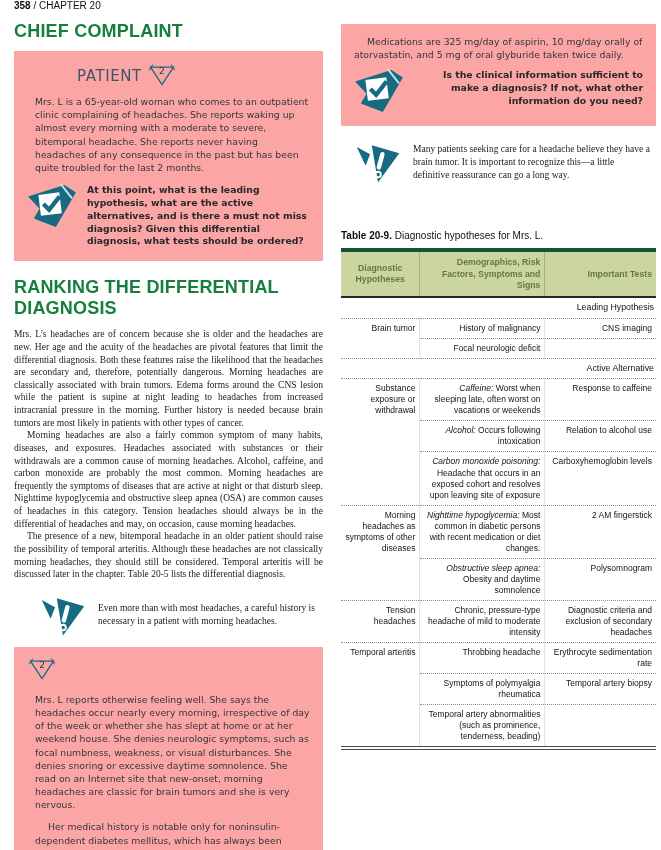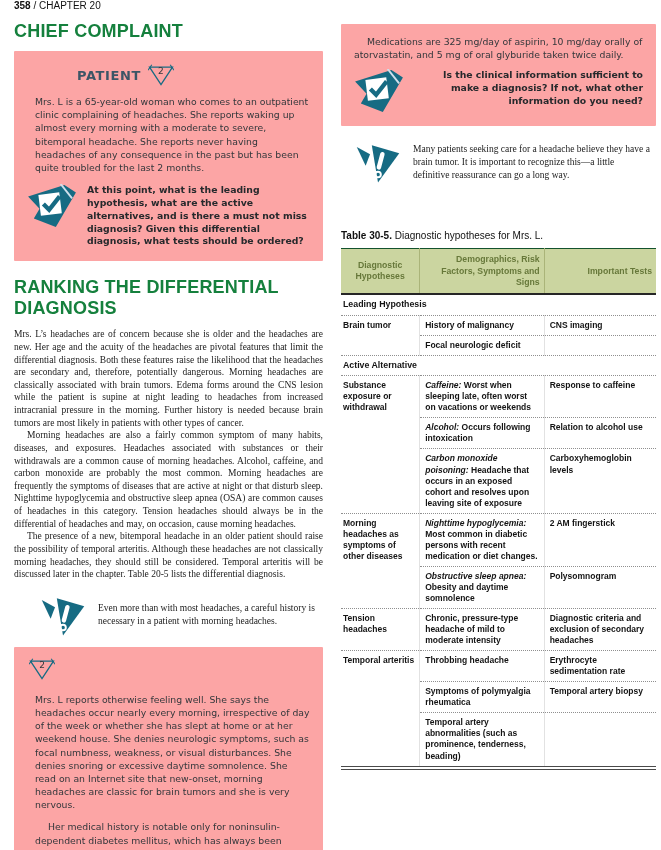"PATIENT" .patient-label { font-size: 13px -> 15px; font-weight: bold -> normal }
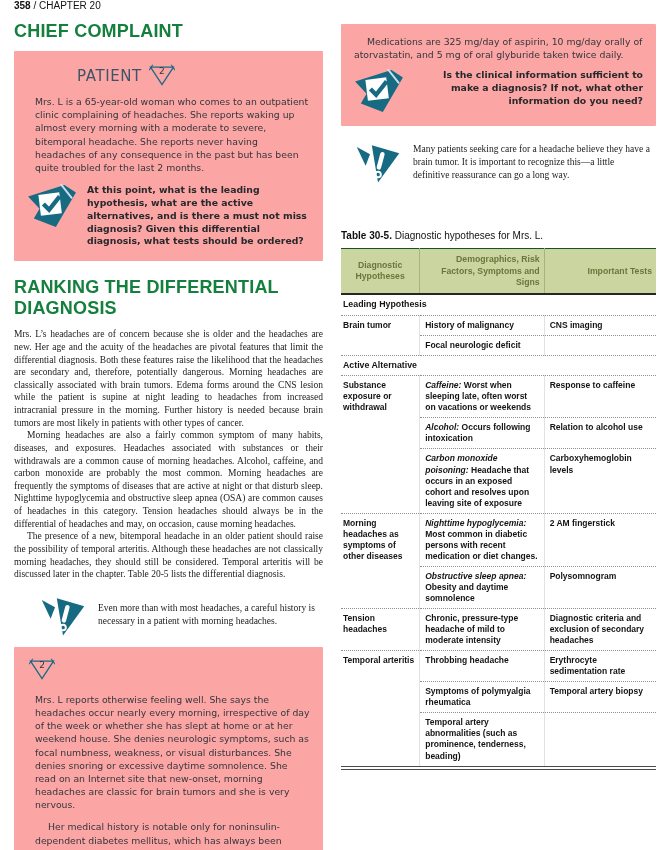"Table 30-5." b { text: 30-5 -> 20-9 }
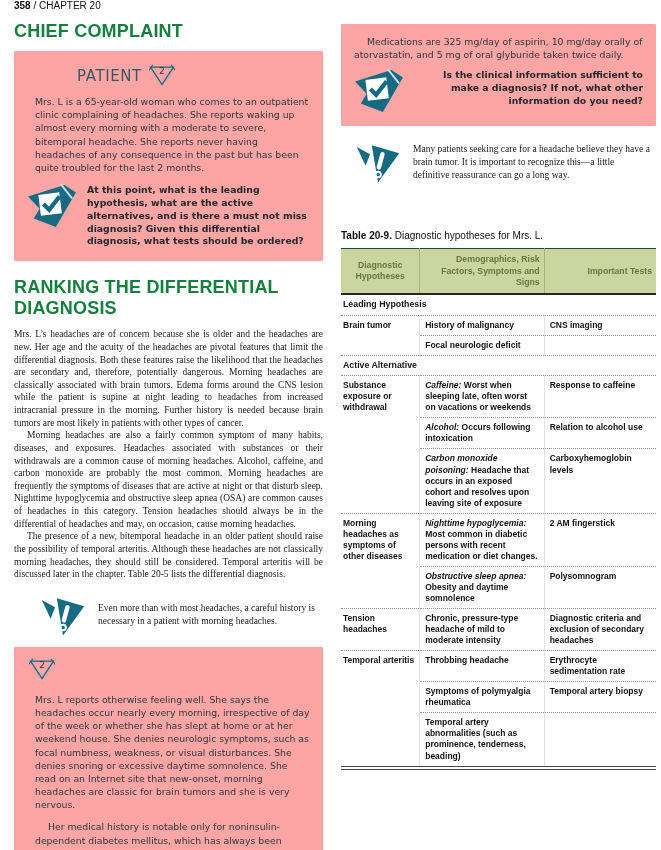"Diagnostic Hypotheses" table.dx { border-top: 1px solid #14532d -> 4px solid #14532d }
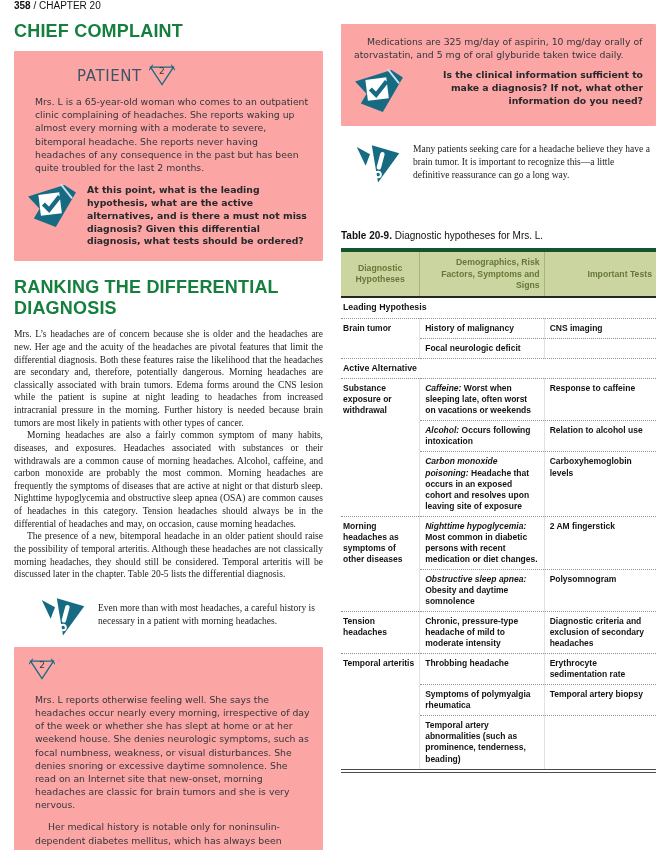"Leading Hypothesis" table.dx td { font-weight: bold -> normal; text-align: none -> right }
